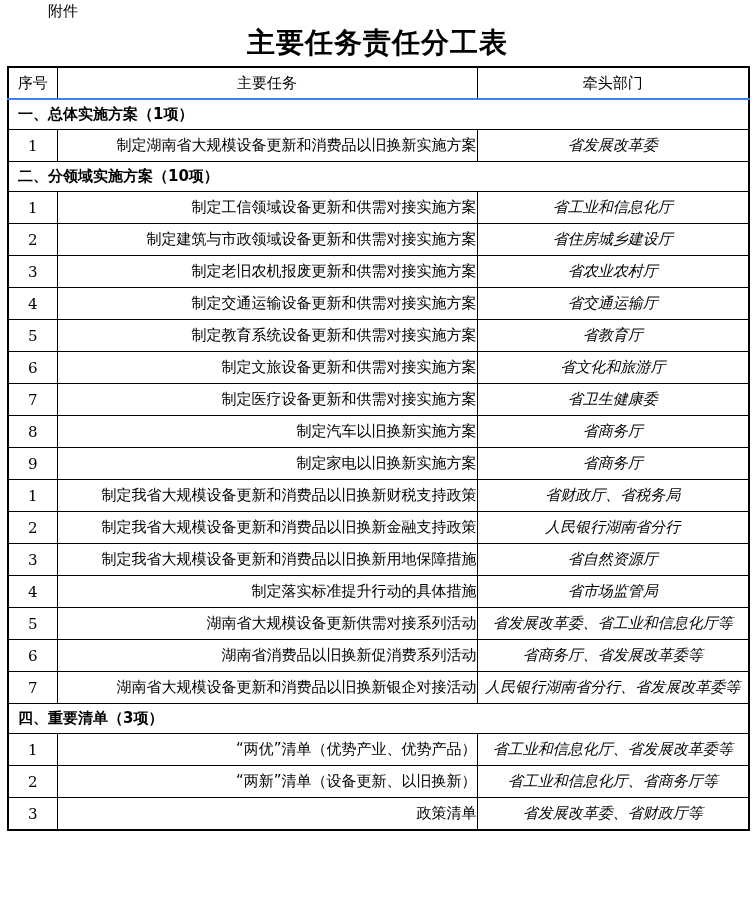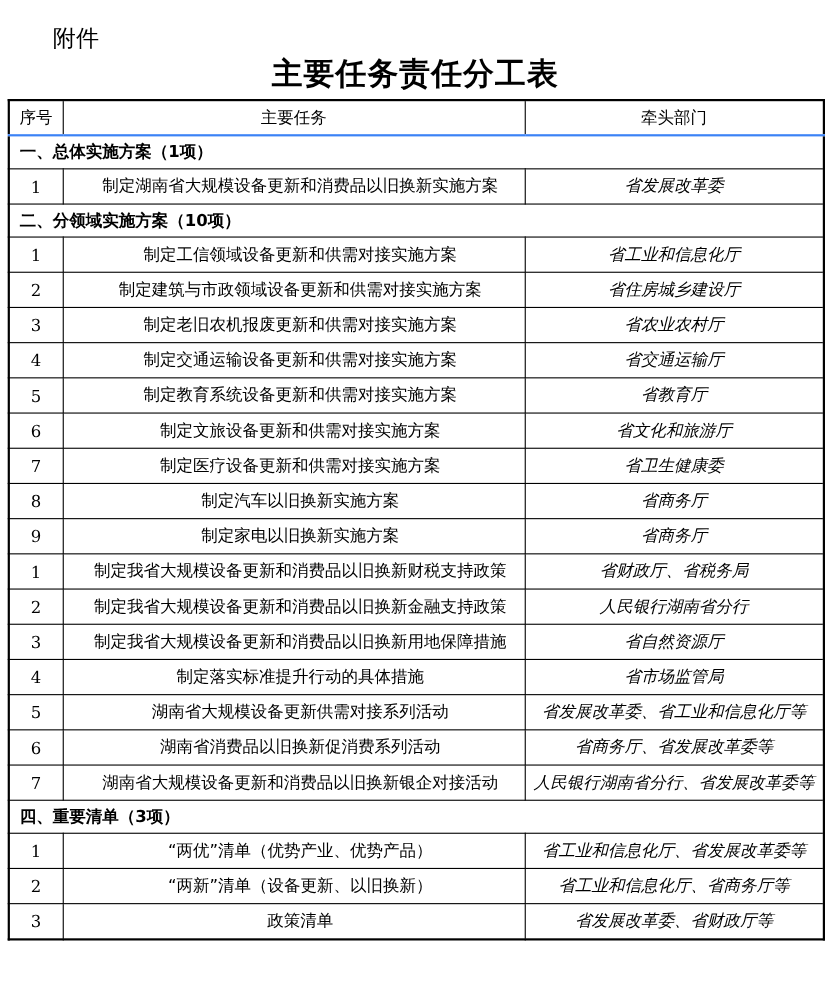"附件" .attachment { font-size: 21px -> 15px; padding: 24px 0 0 48px -> 0 0 0 48px }
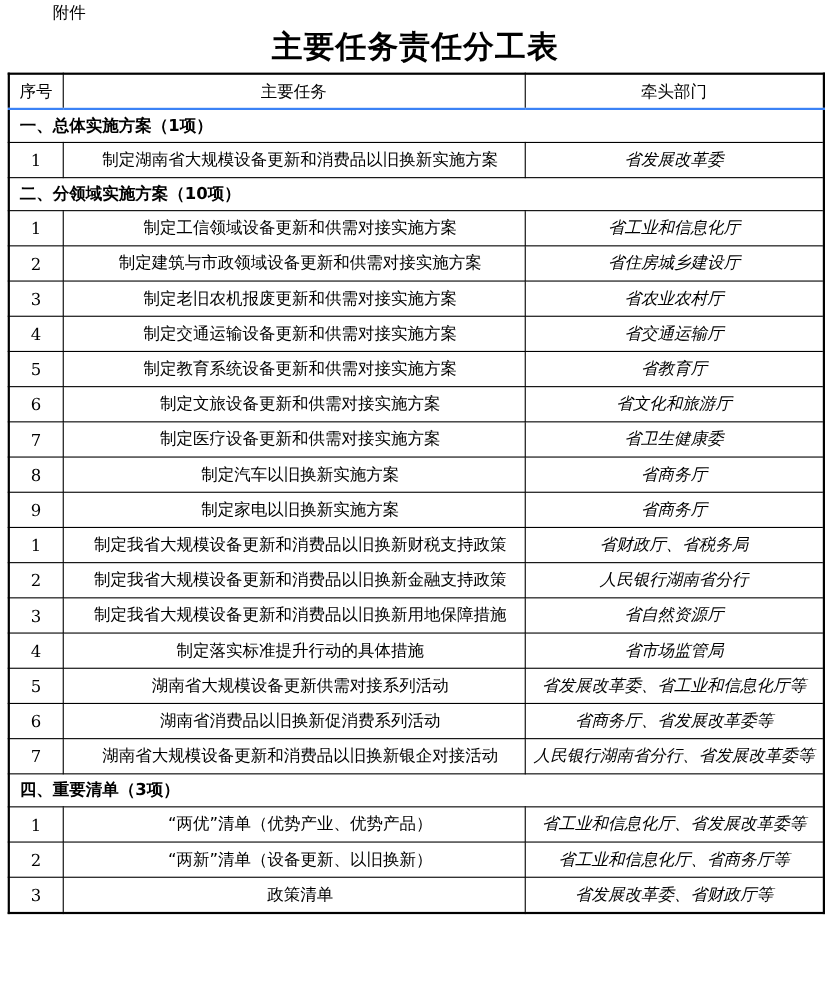"制定湖南省大规模设备更新和消费品以旧换新实施方案" td.task { text-align: center -> right }
